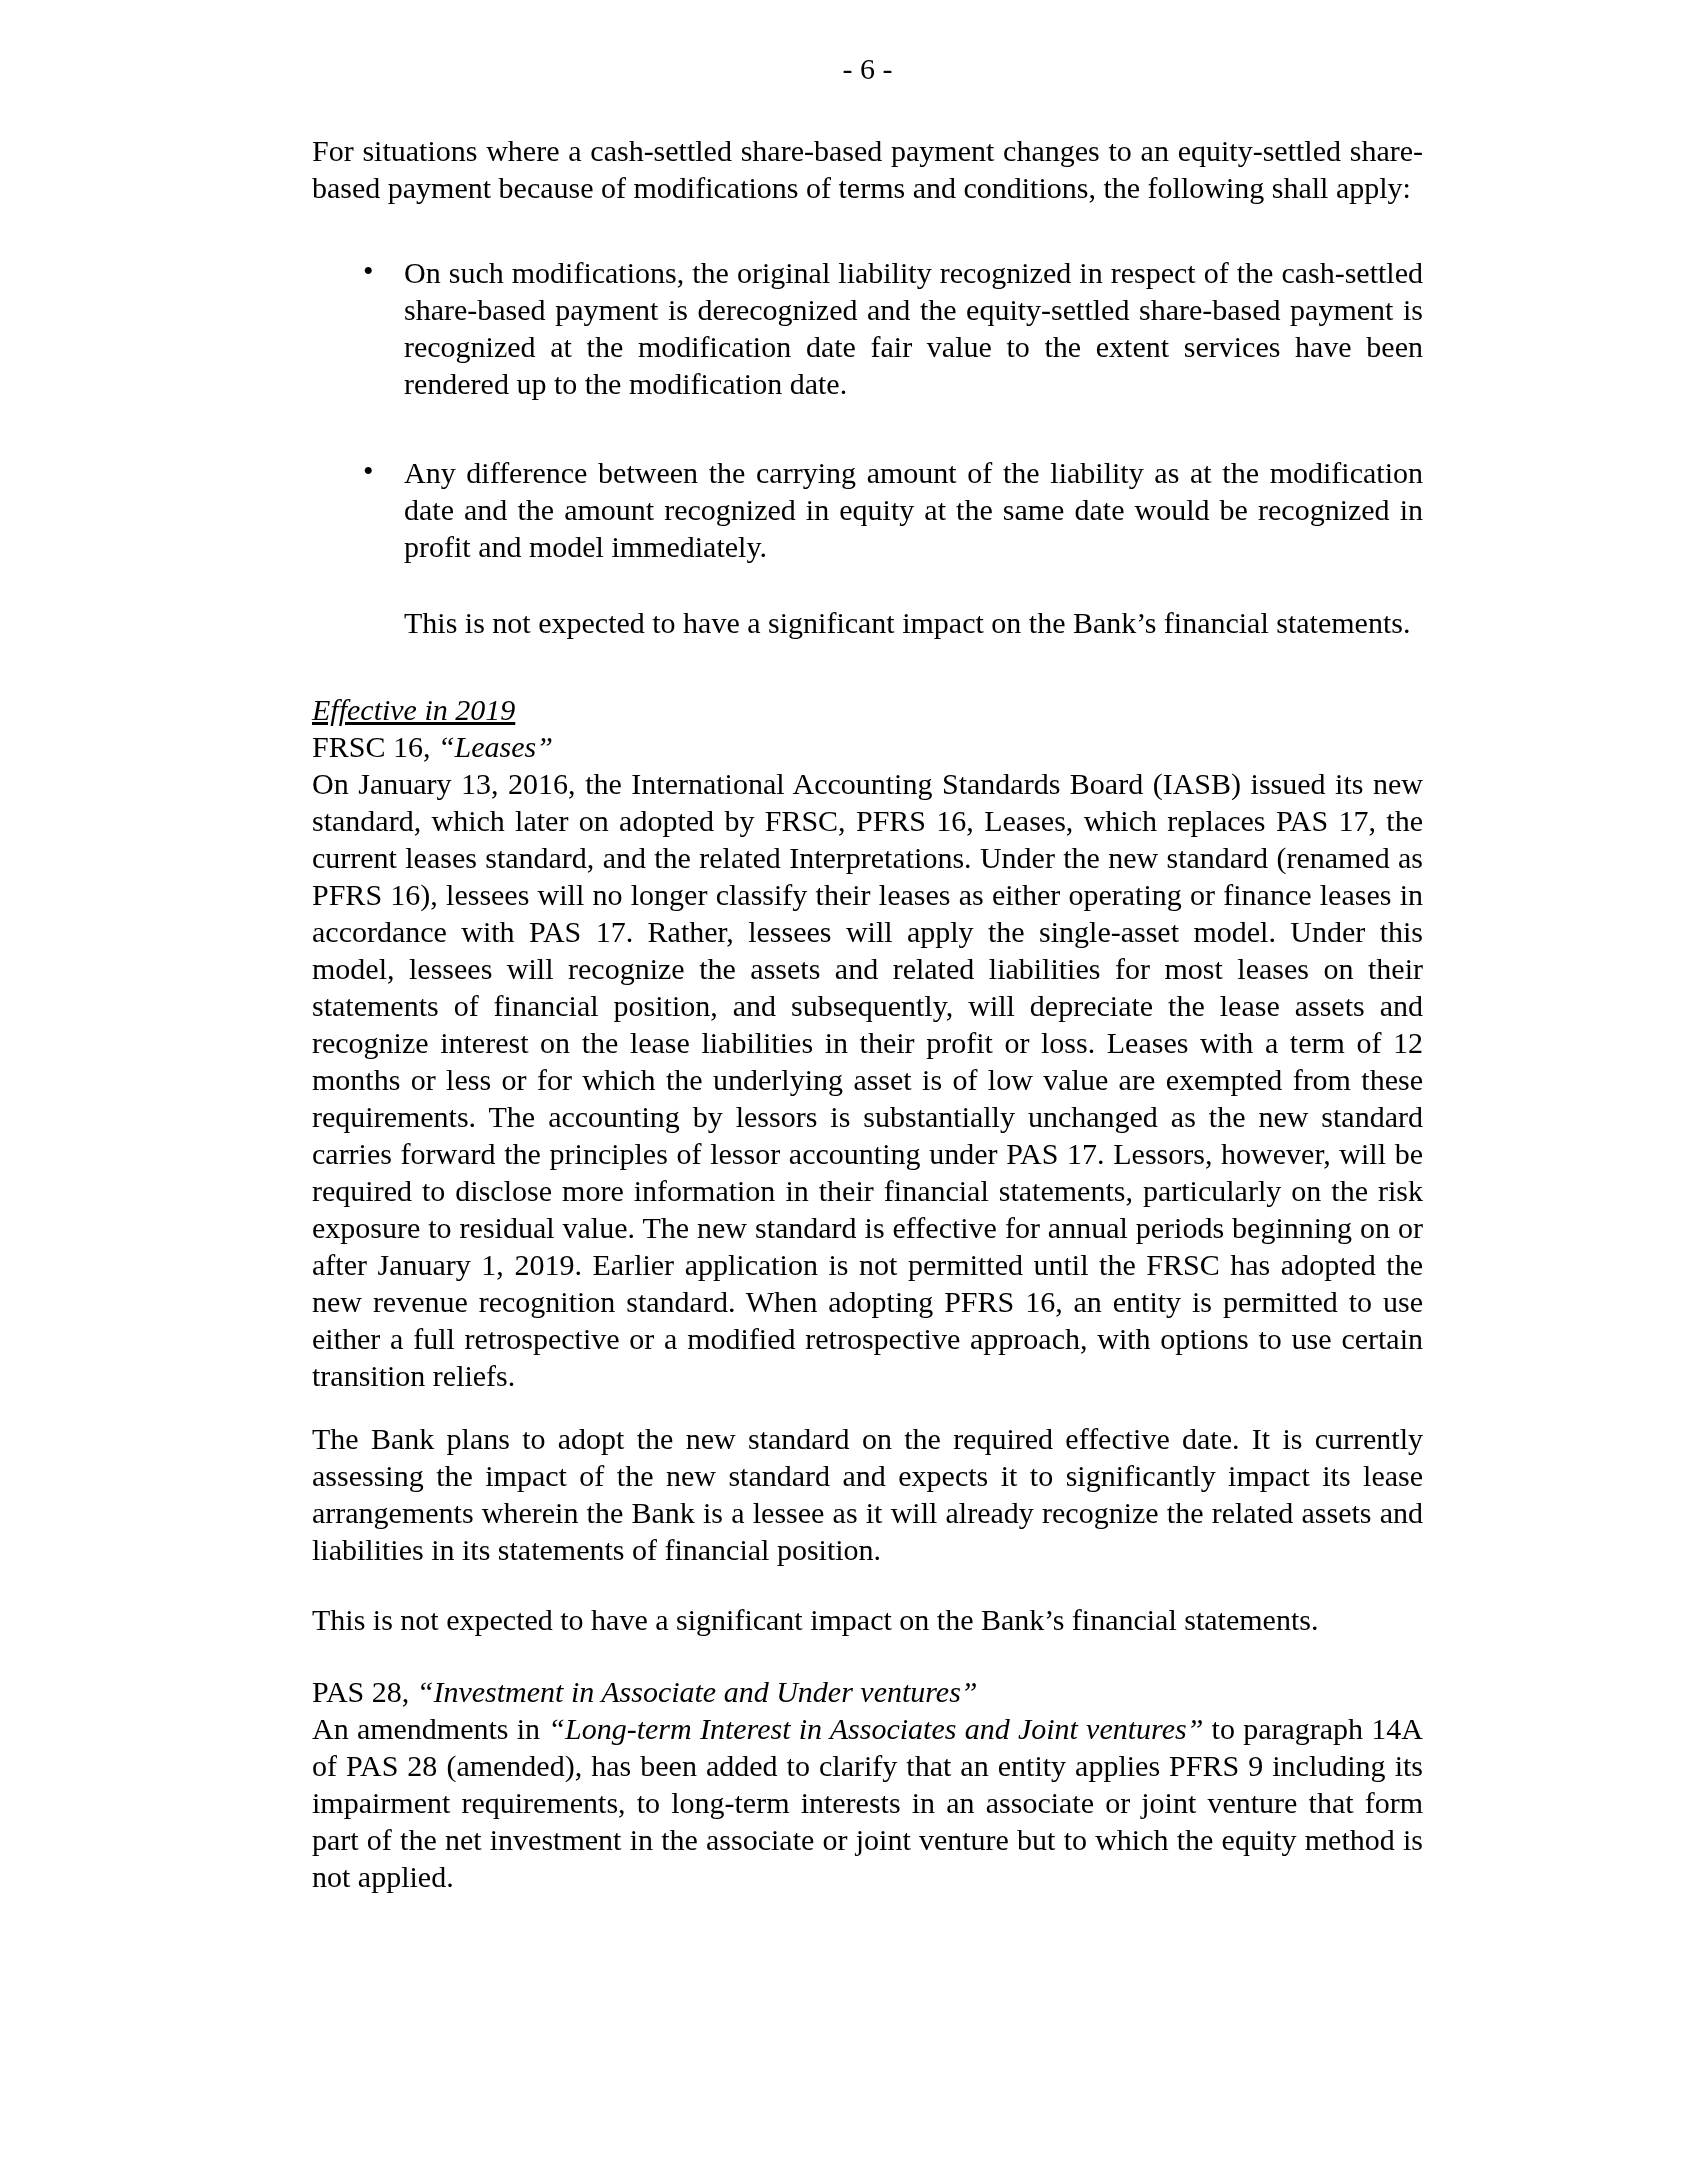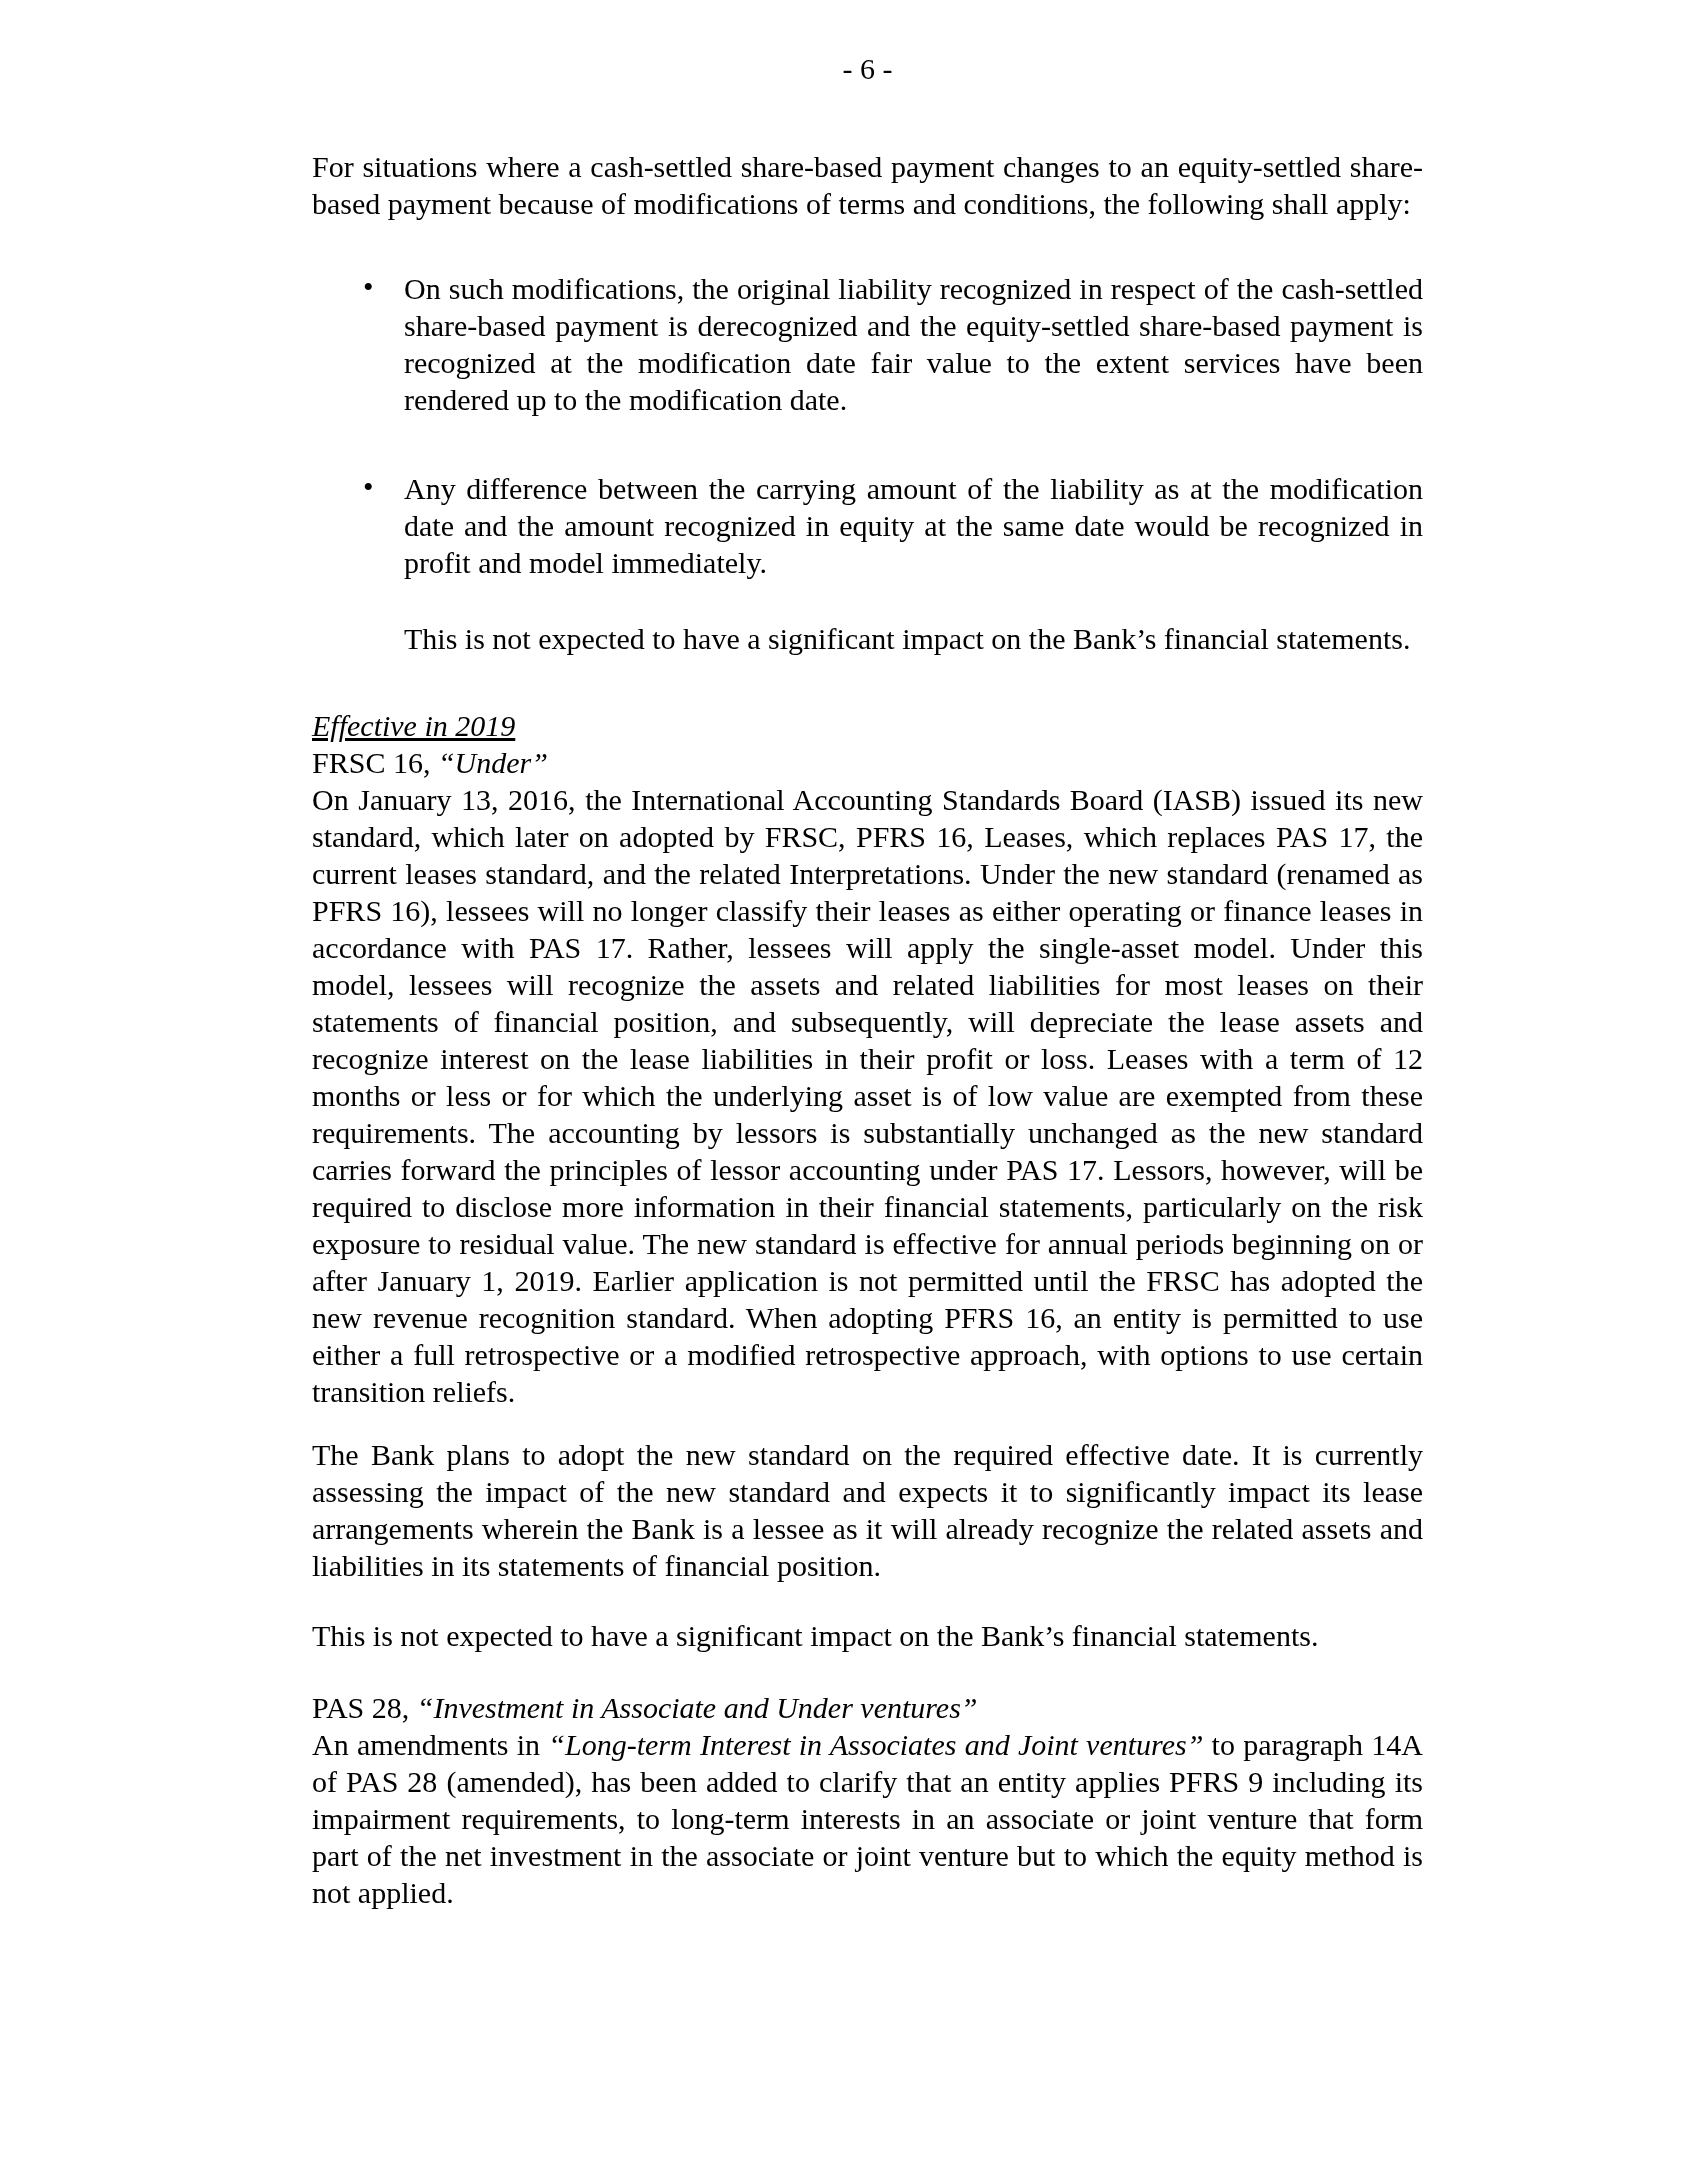"For situations where a cash-settled" .doc { top: 148px -> 132px }
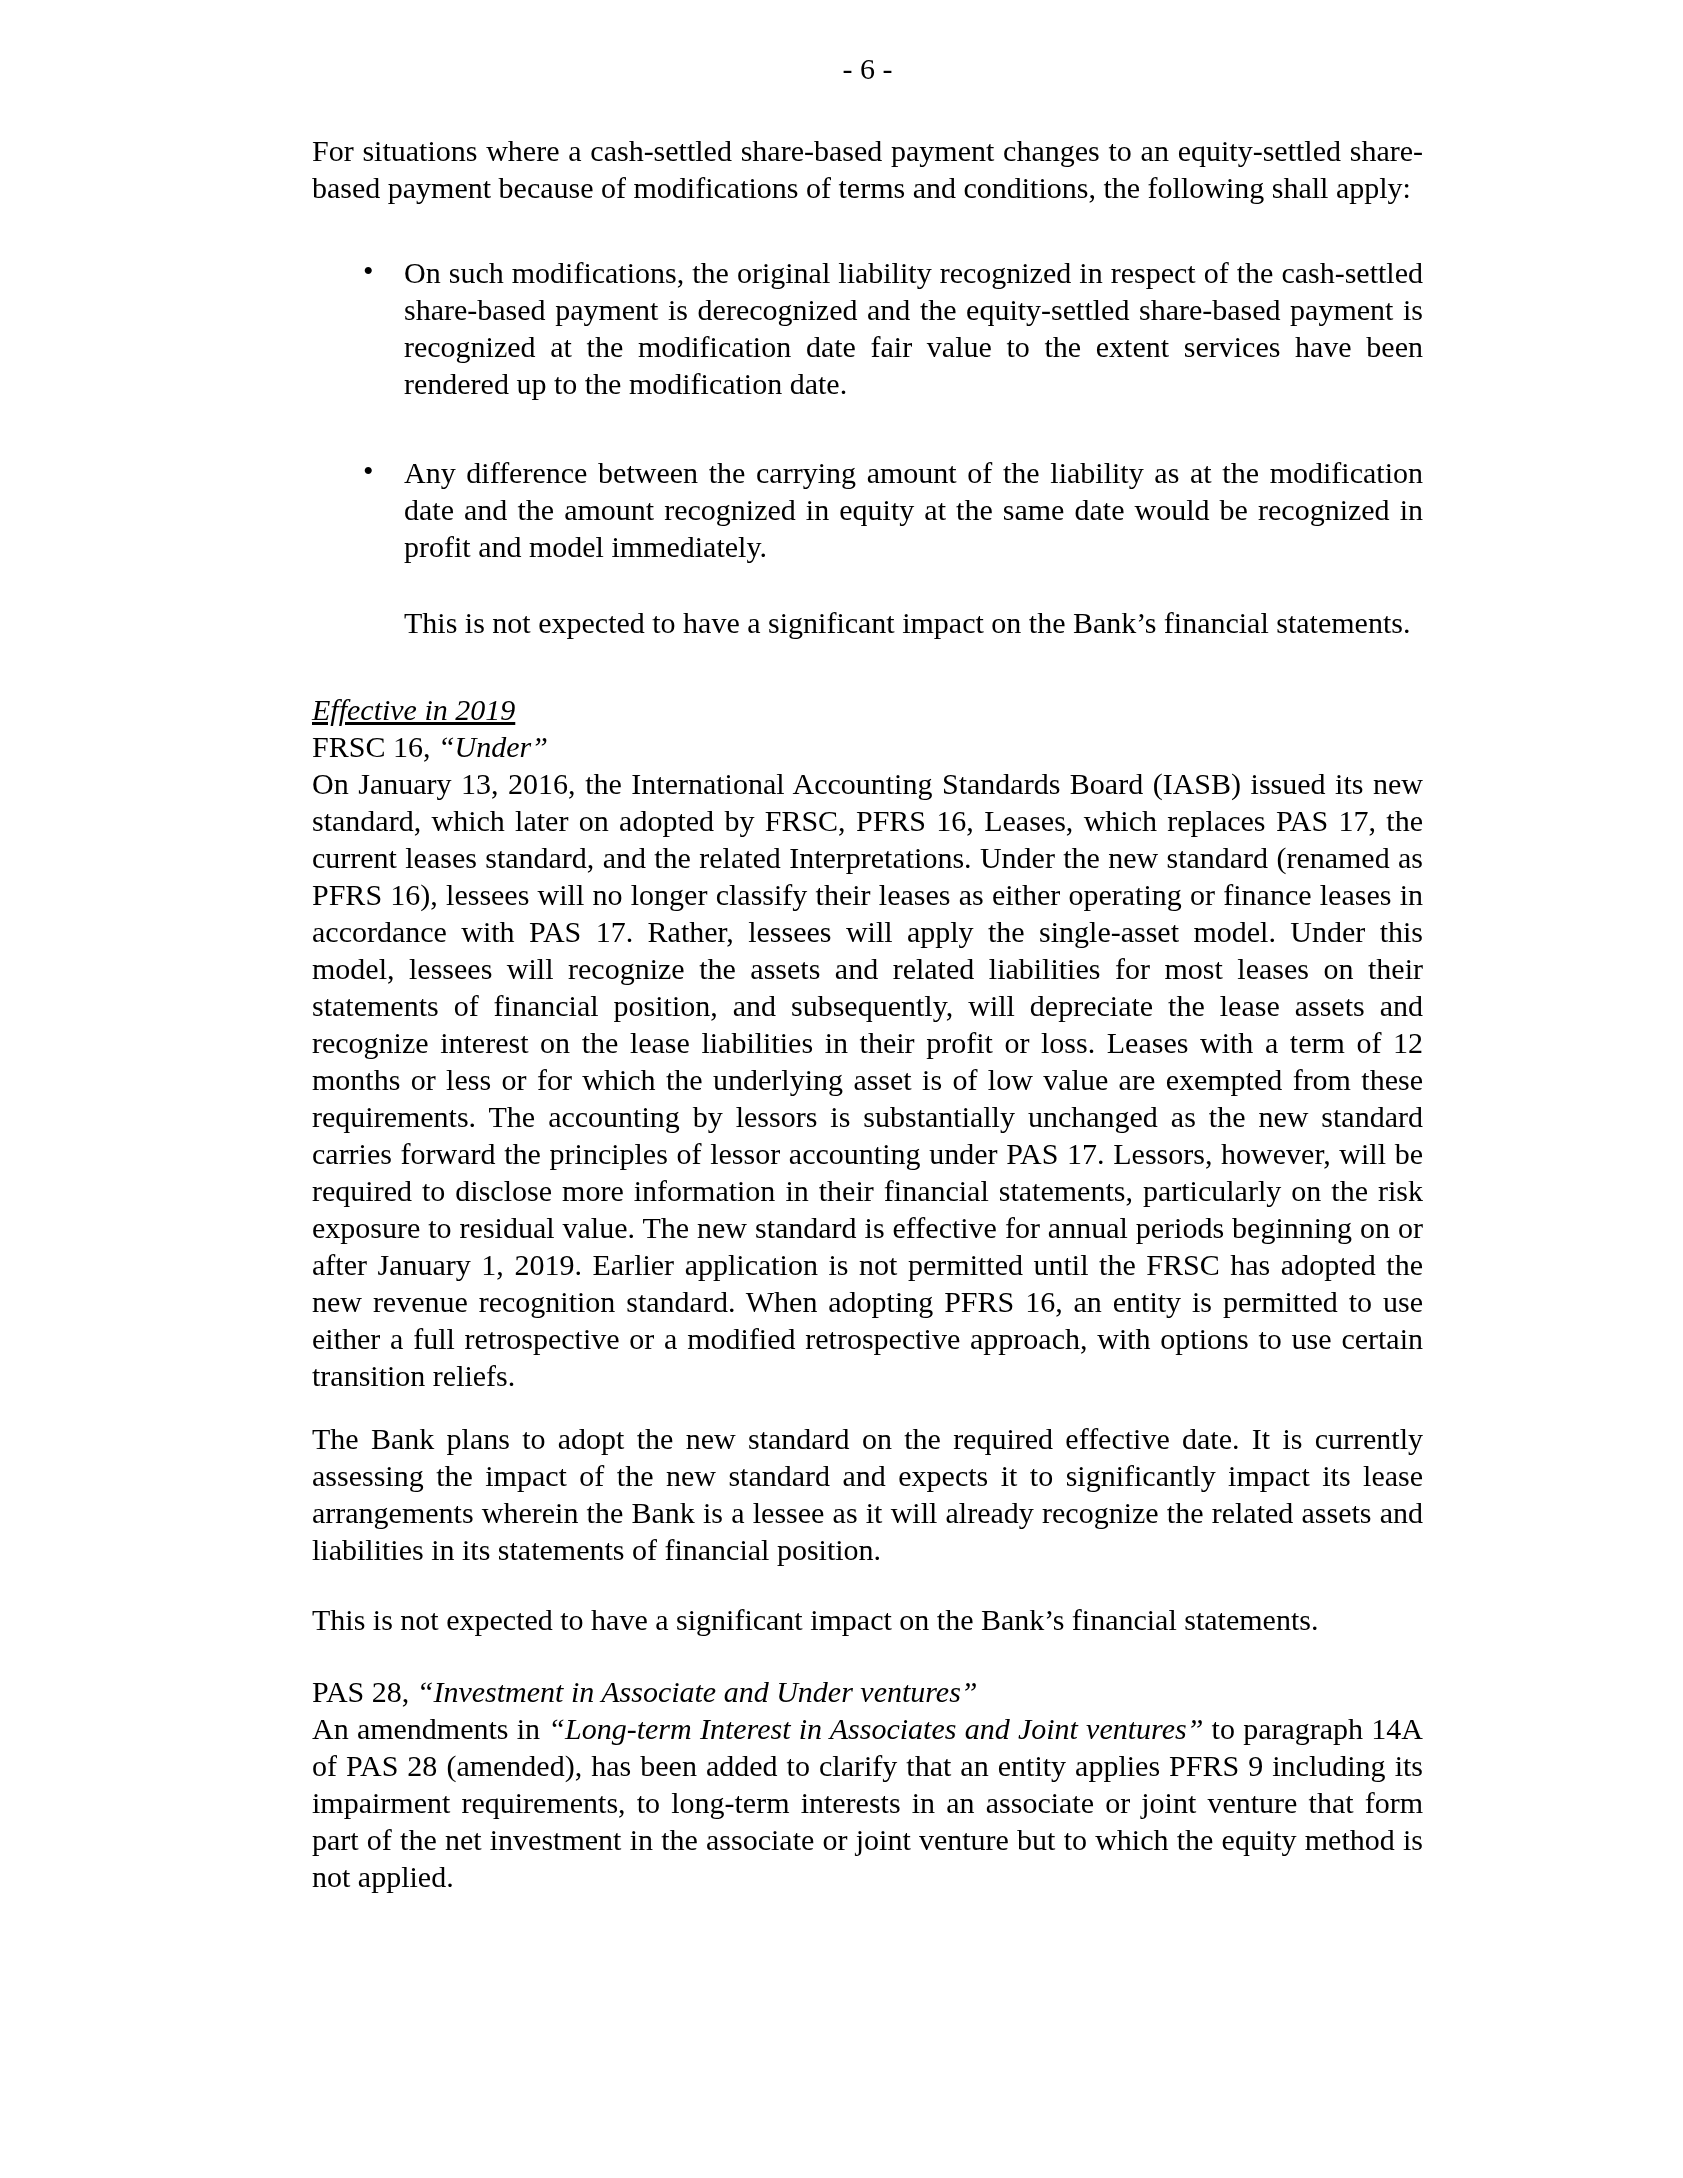"“Under”" span.italic { text: Under -> Leases }
